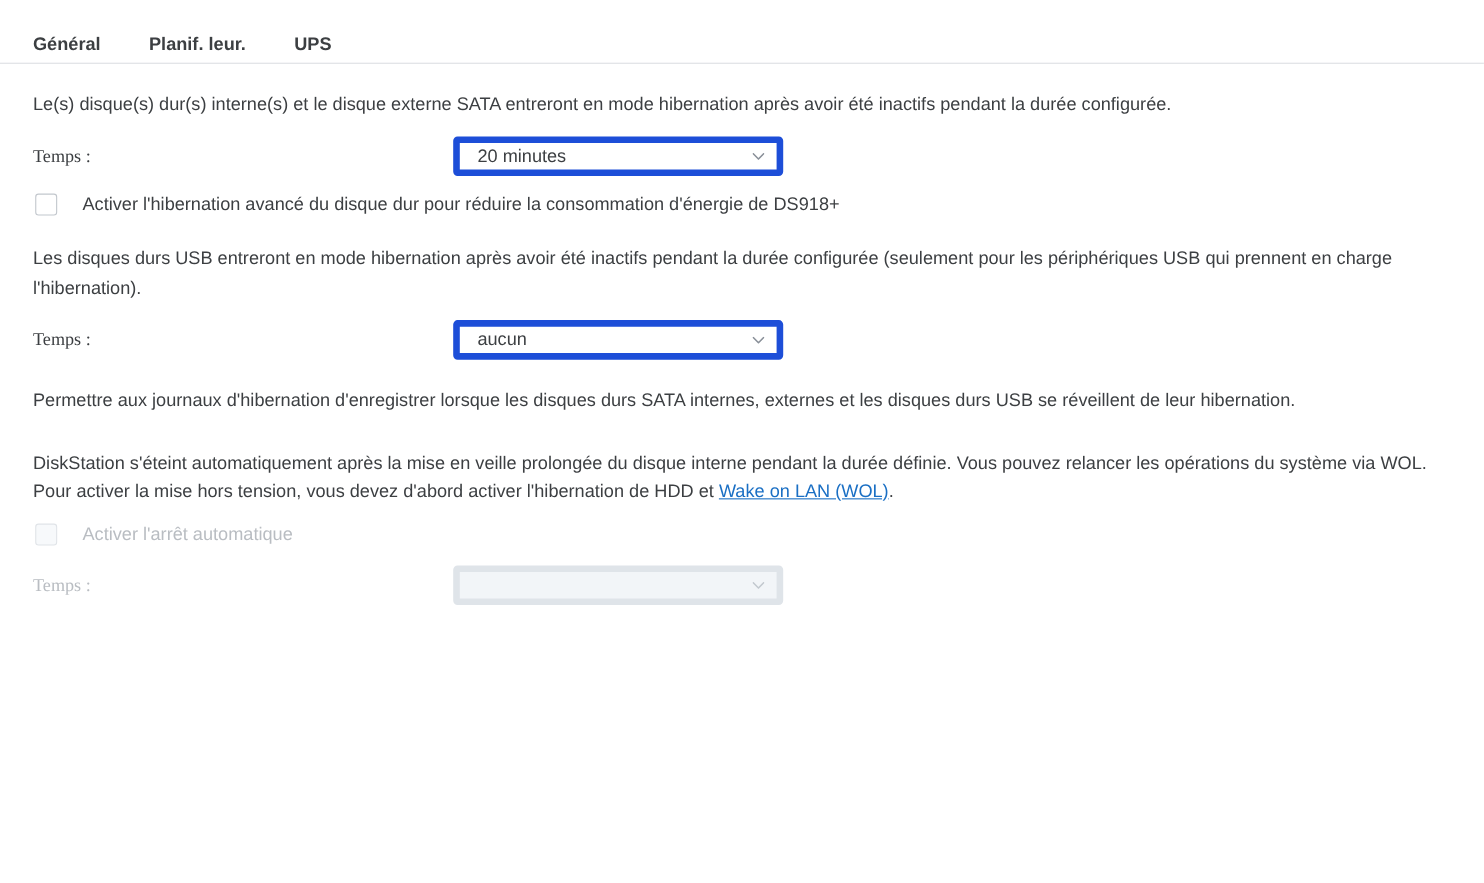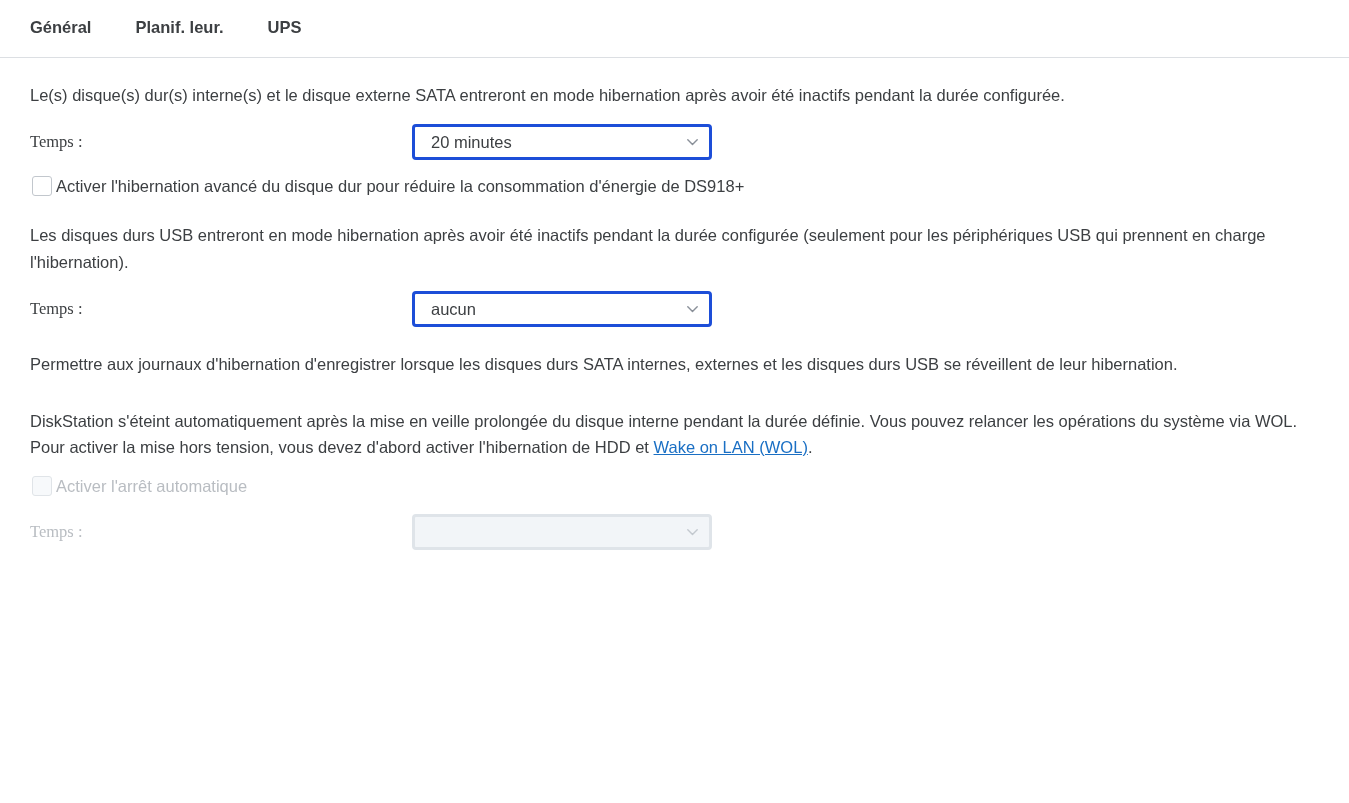"Général" .tab { padding: 18px 12px 20px 12px -> 31px 12px 20px 12px }
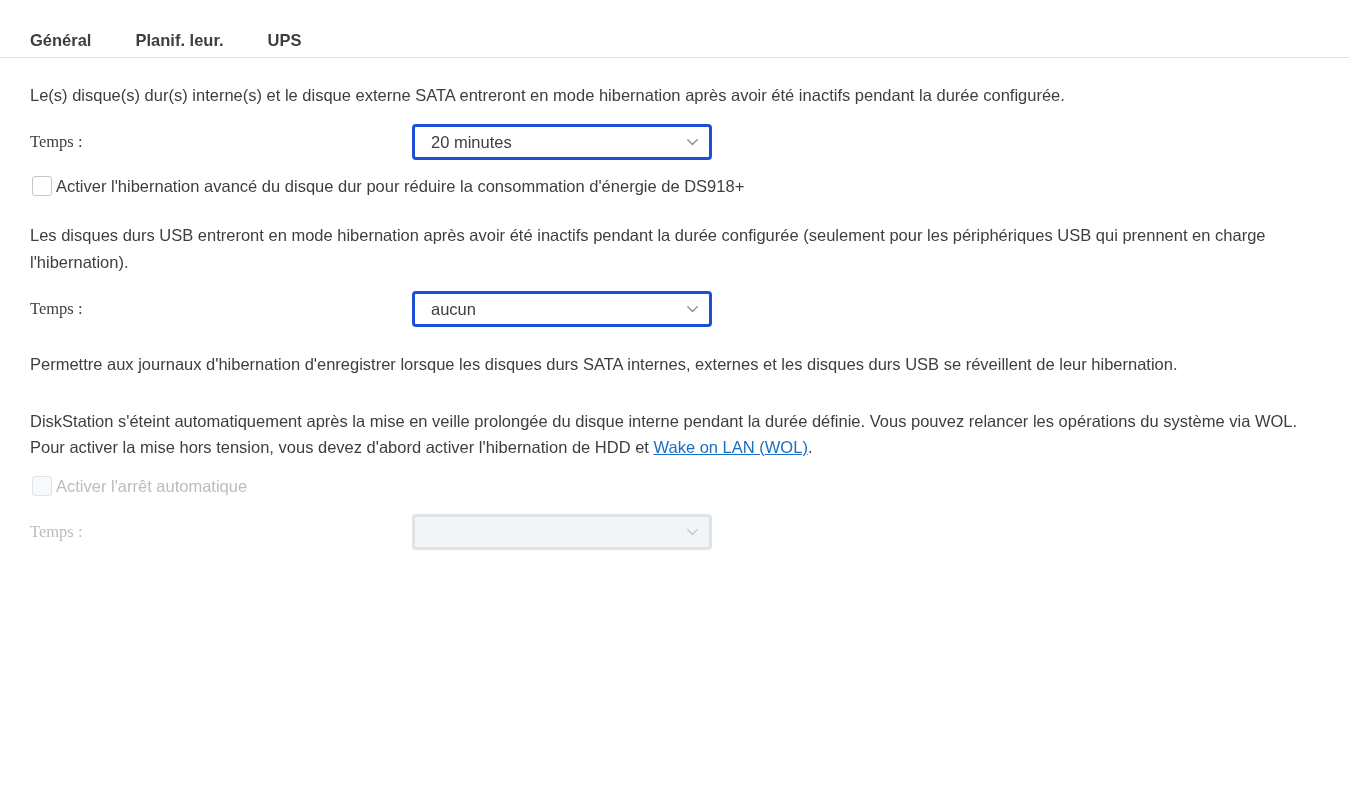"20 minutes" .select { border: 3px solid #1d4ed8 -> 6px solid #1d4ed8 }
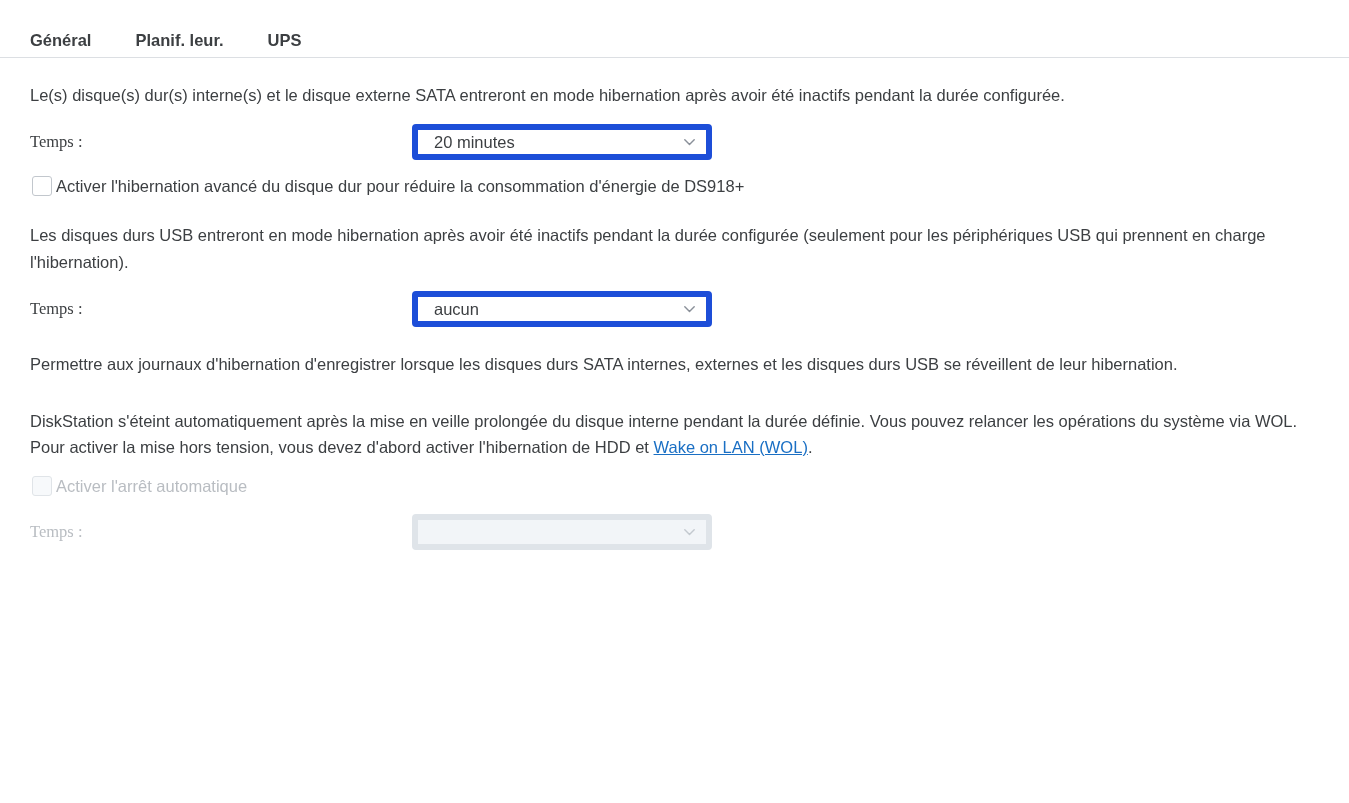"Activer l'hibernation avancé du disque" .check-label { margin-left: 4px -> 23px }
